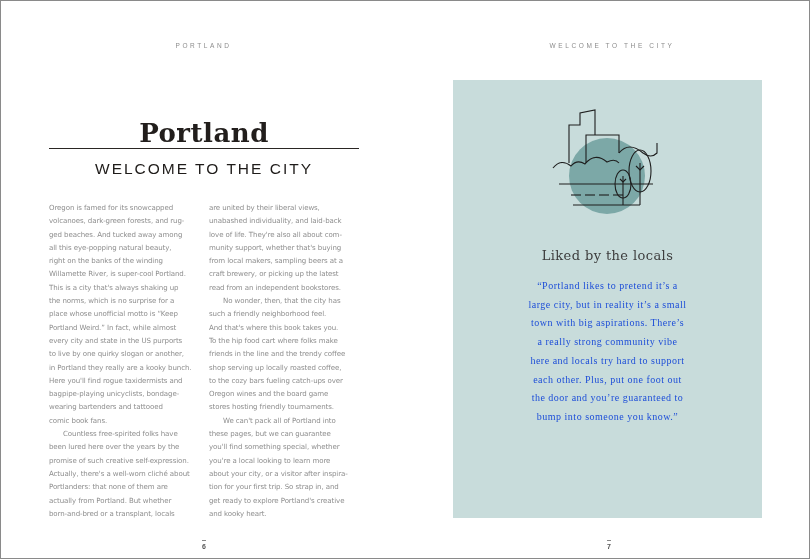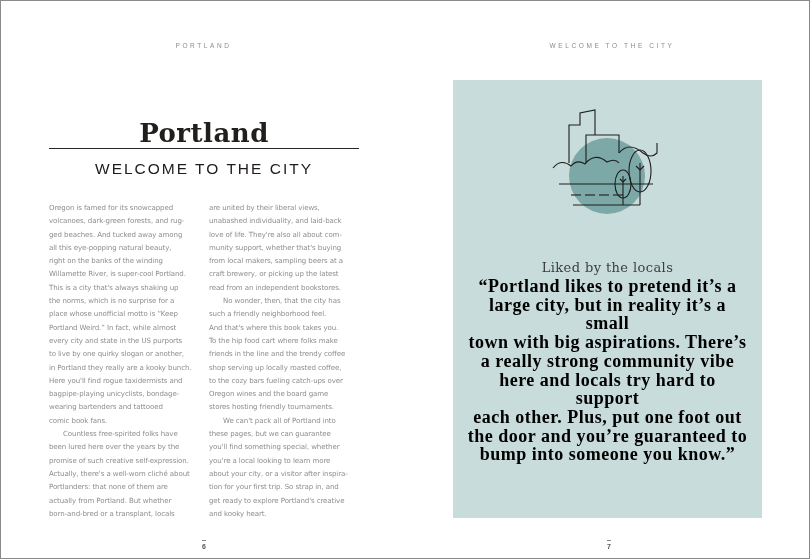"Liked by the locals" .panel-heading { top: 180px -> 168px }
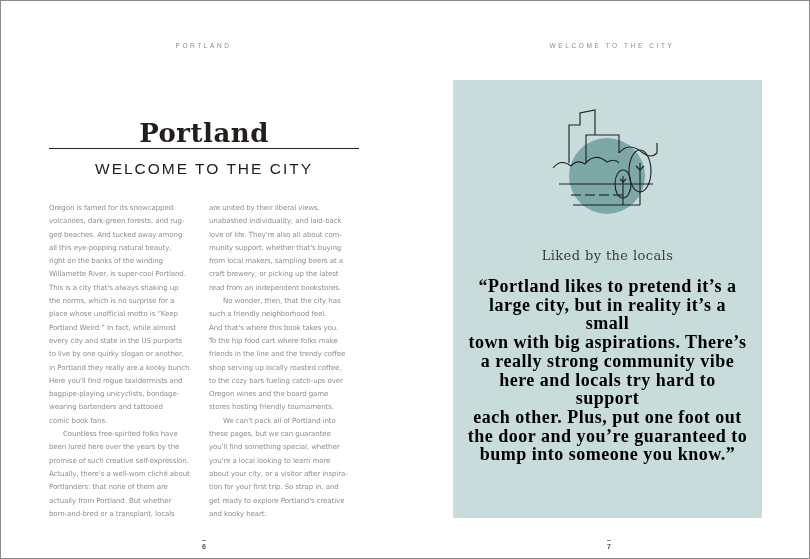"“Portland likes to pretend it’s" .quote { color: #000000 -> #1d4ed8; font-size: 18px -> 10px; font-weight: bold -> normal }
